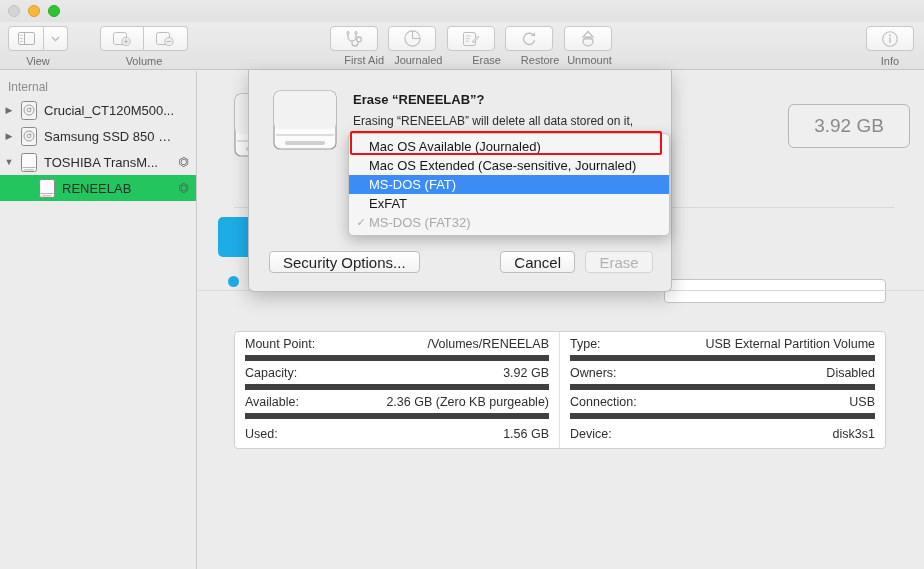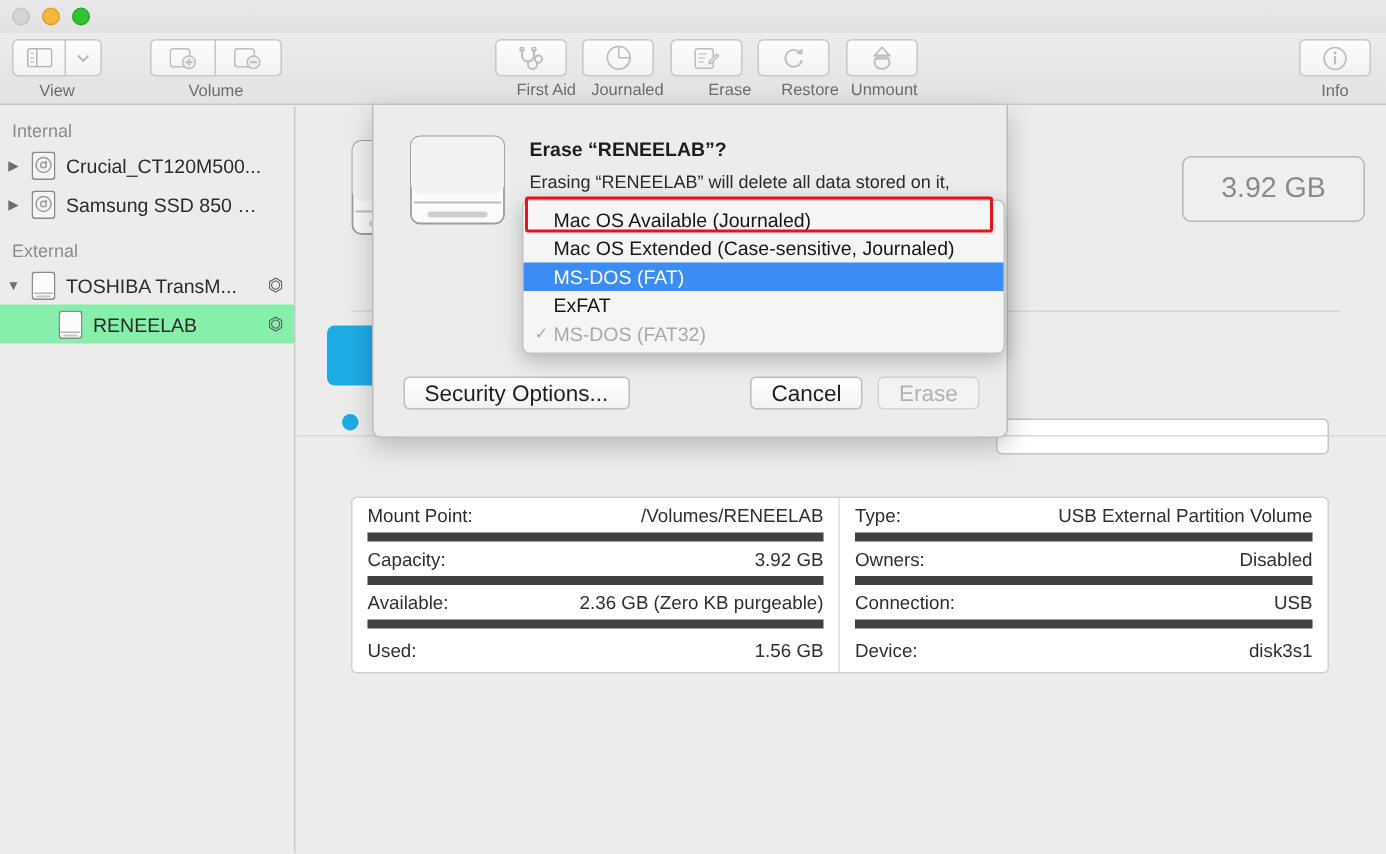"External" div.sb-header { html: <div>External</div> -> none }
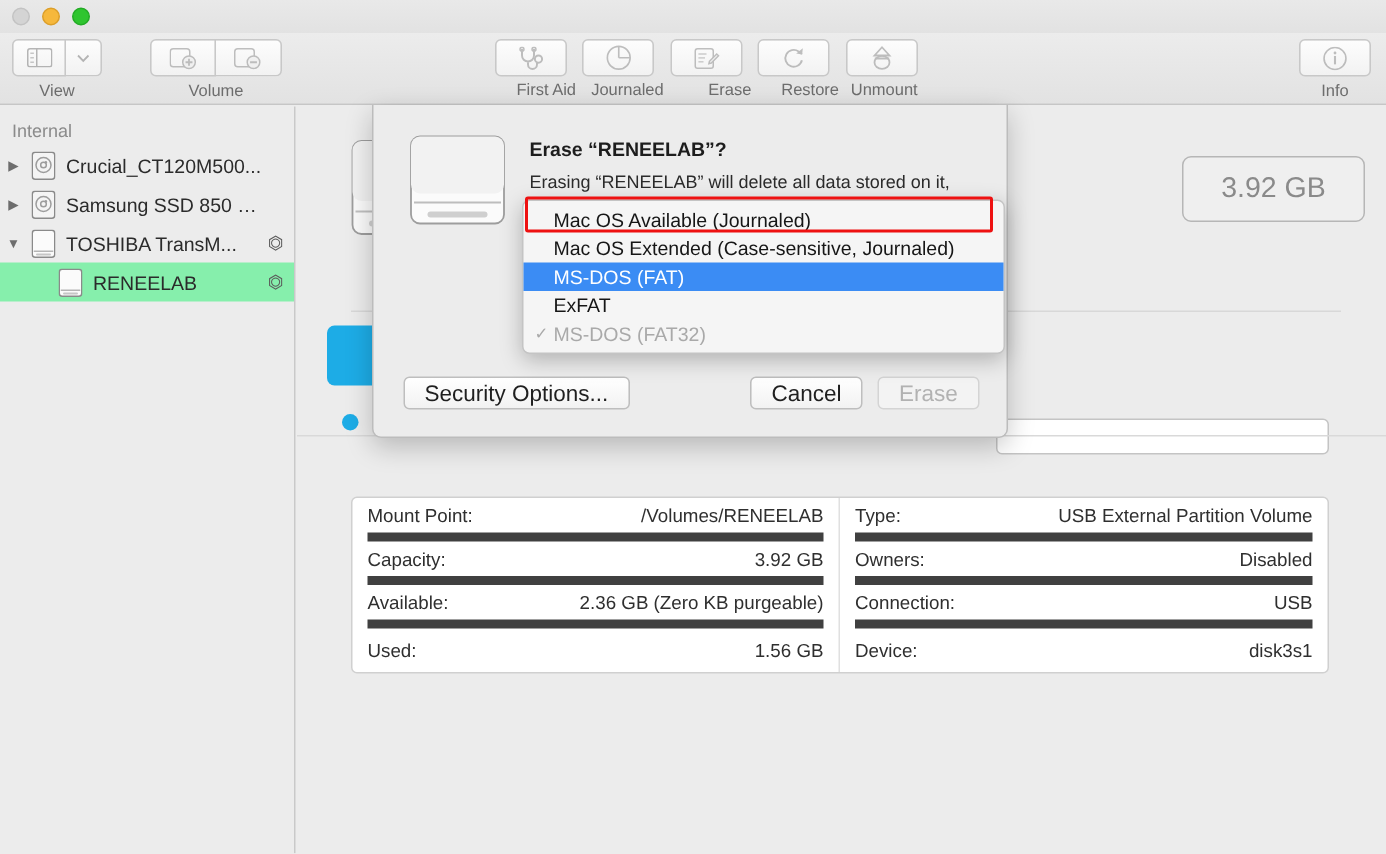"RENEELAB" .sb-row.selected { background: #86efac -> #22c55e }
